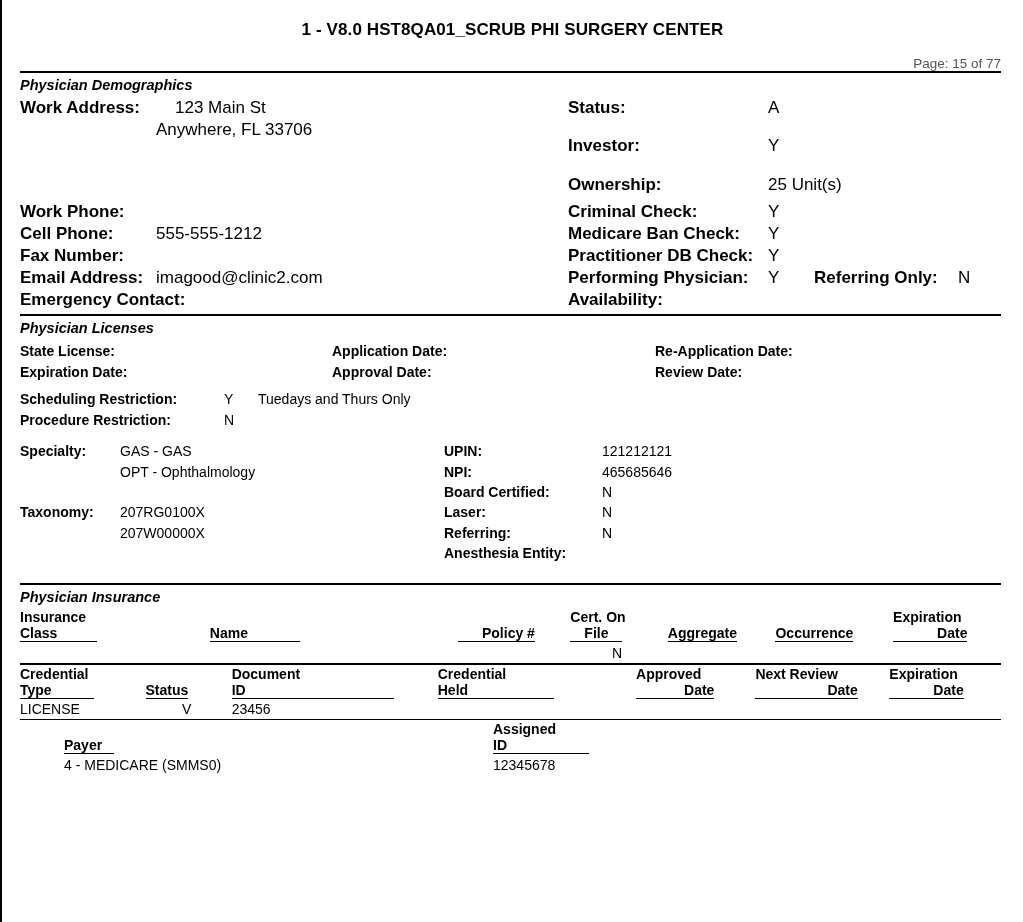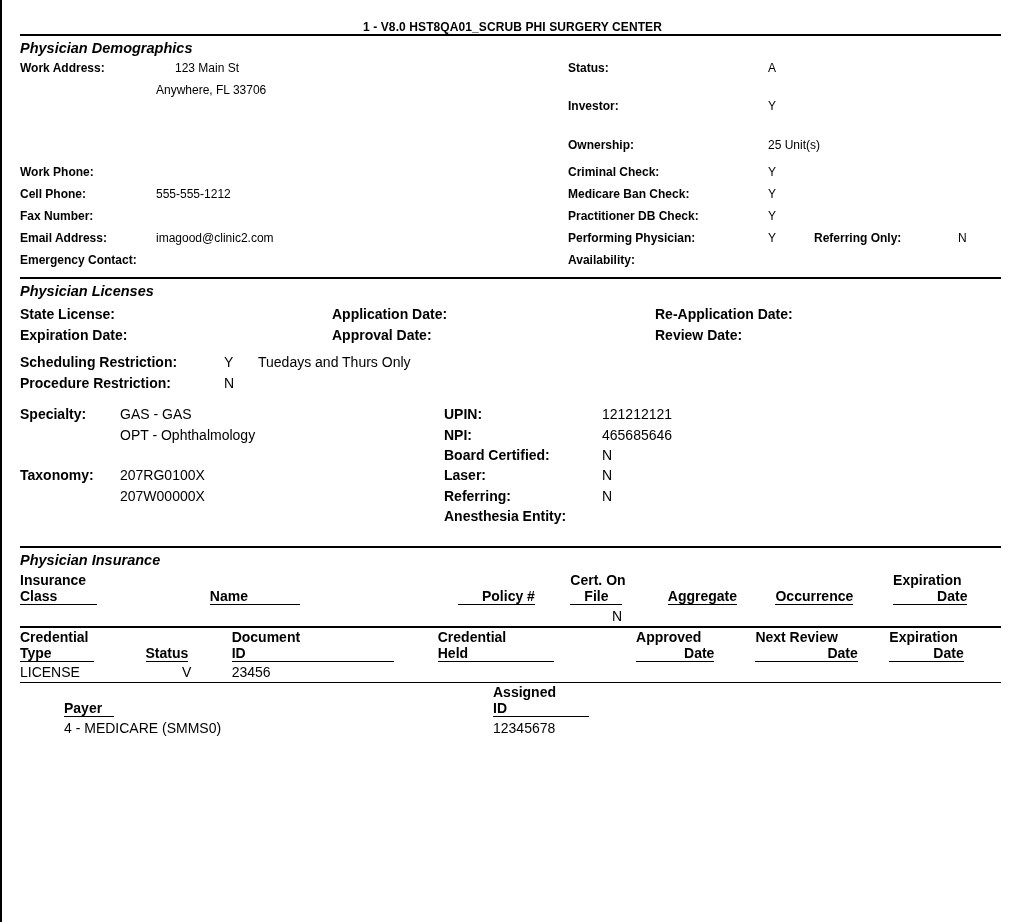"1 - V8.0 HST8QA01_SCRUB PHI" .doc-title { font-size: 12px -> 17px }
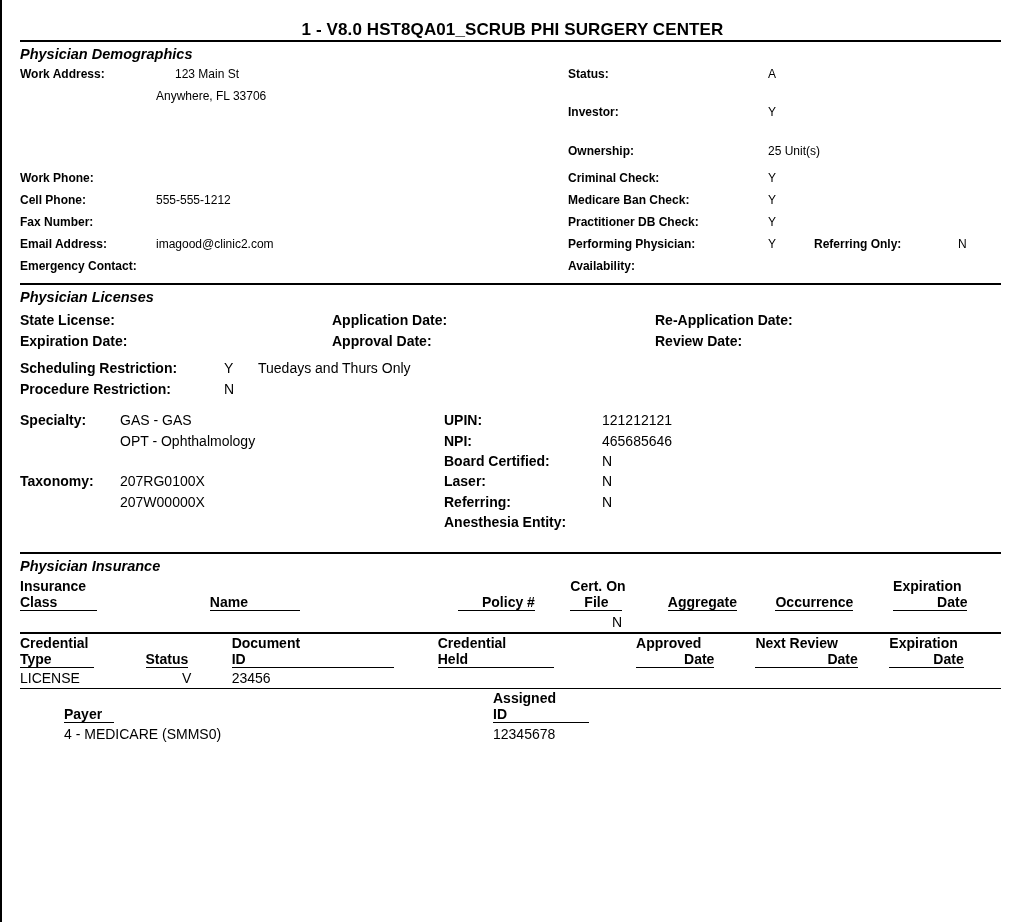"Page: 15 of 77" div.page-number { html: none -> <div>Page: 15 of 77</div> }
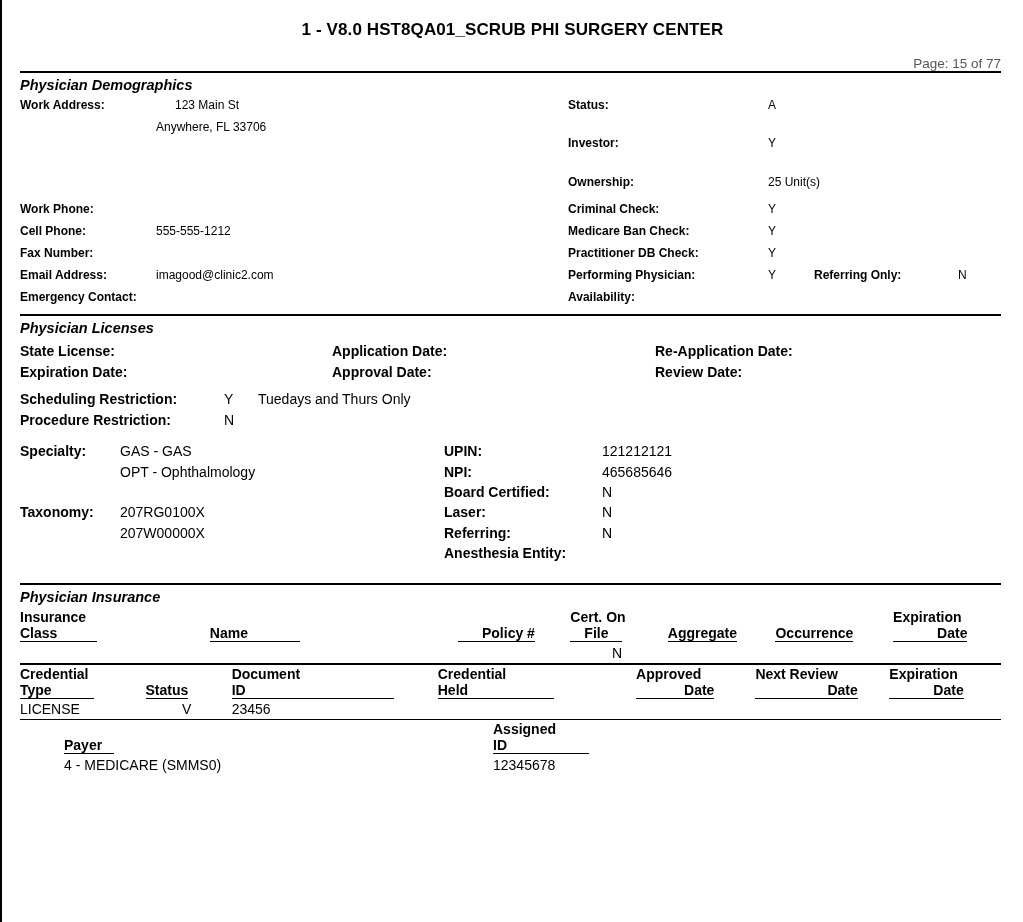"Work Address:" .demo { font-size: 12px -> 17px }
